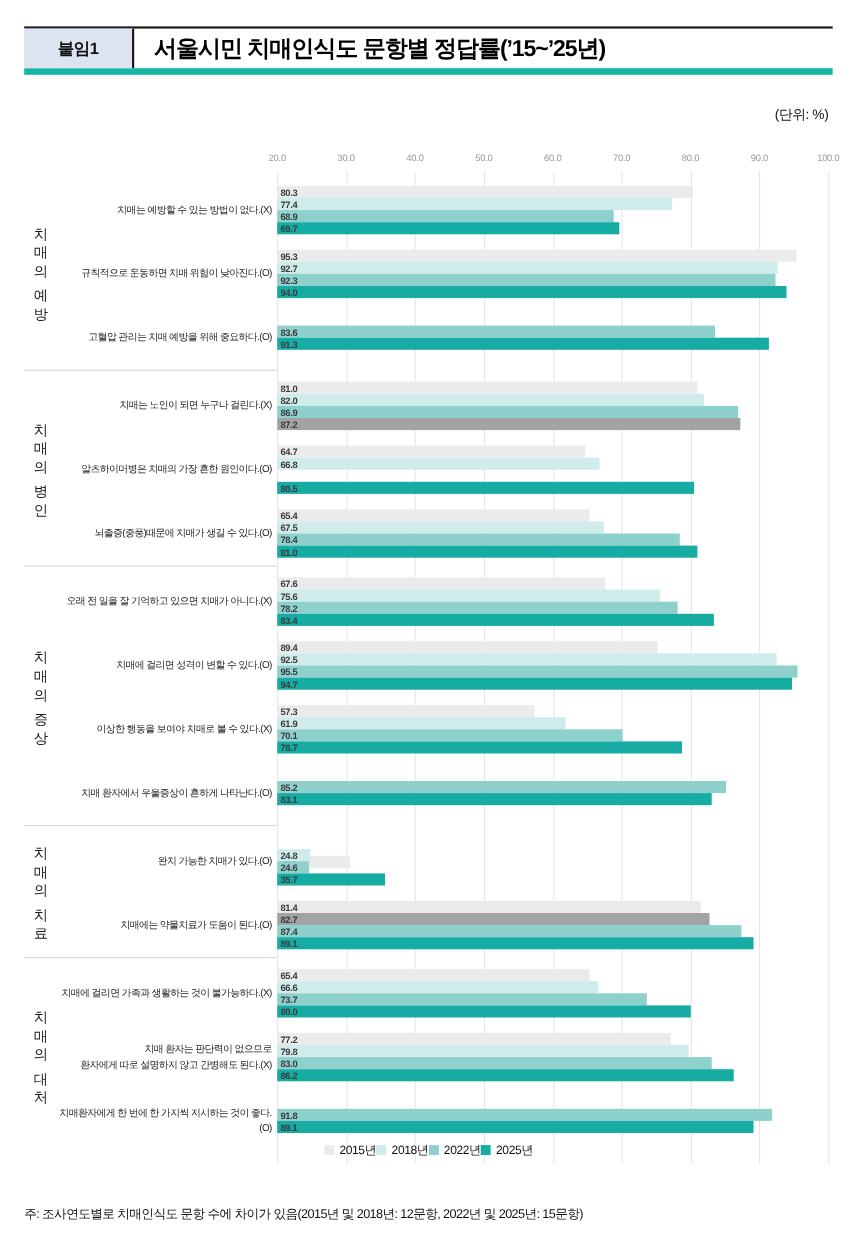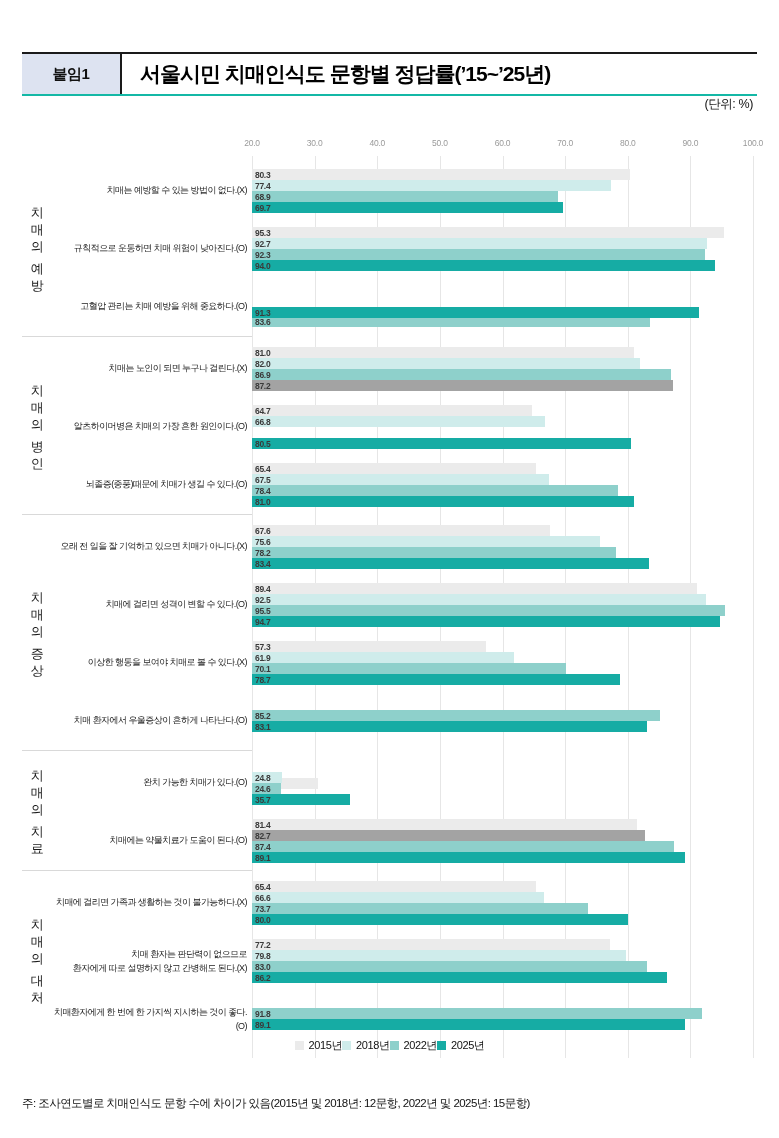"붙임1" .header { border-bottom: 2px solid #14b8a6 -> 6px solid #14b8a6; top: 52px -> 24px }
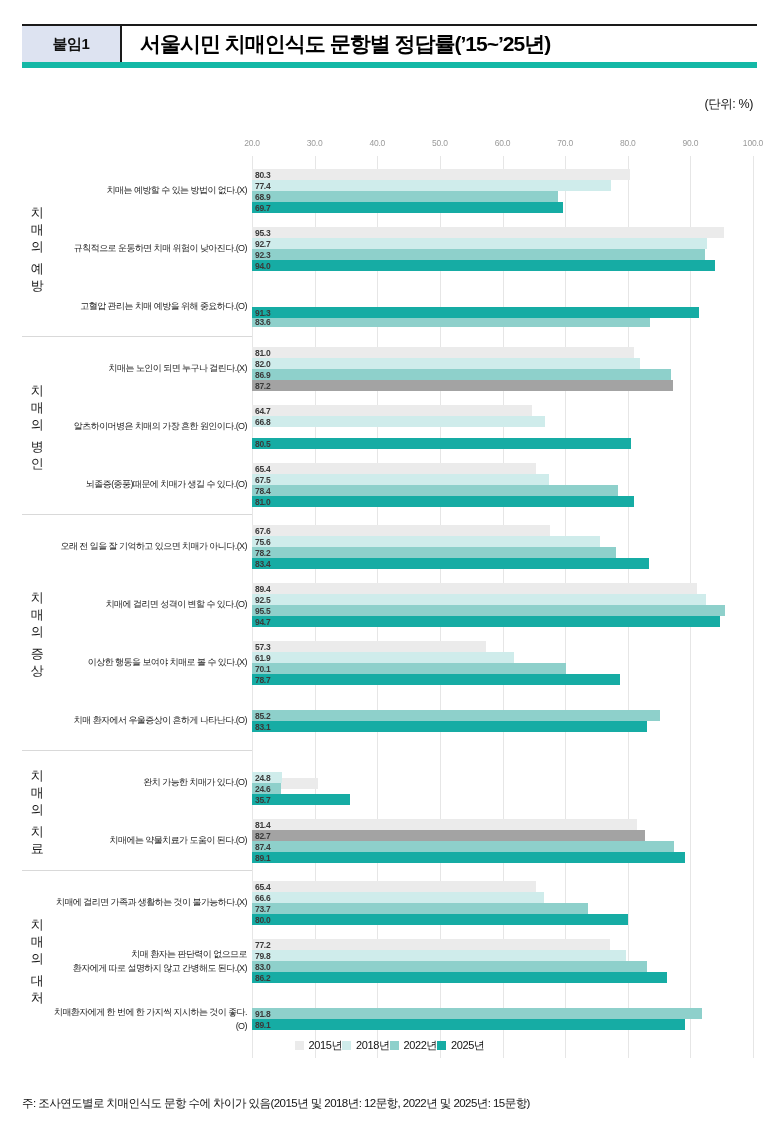"83.6" div.bar { margin-top: 20px -> none }
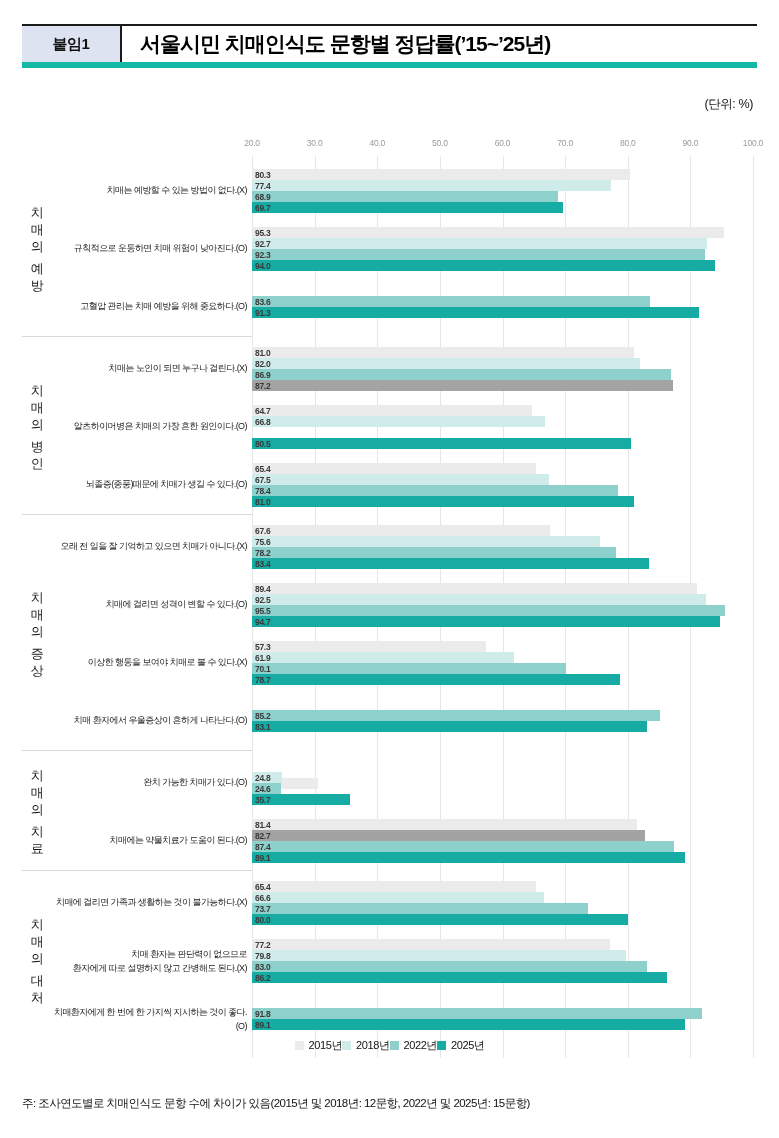"89.4" div.bar { width: 445px -> 346px }
